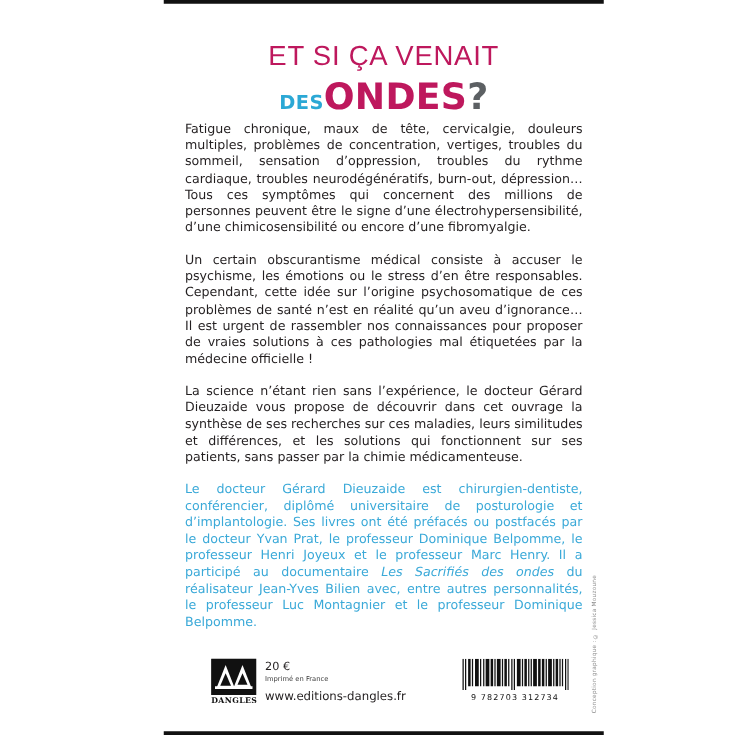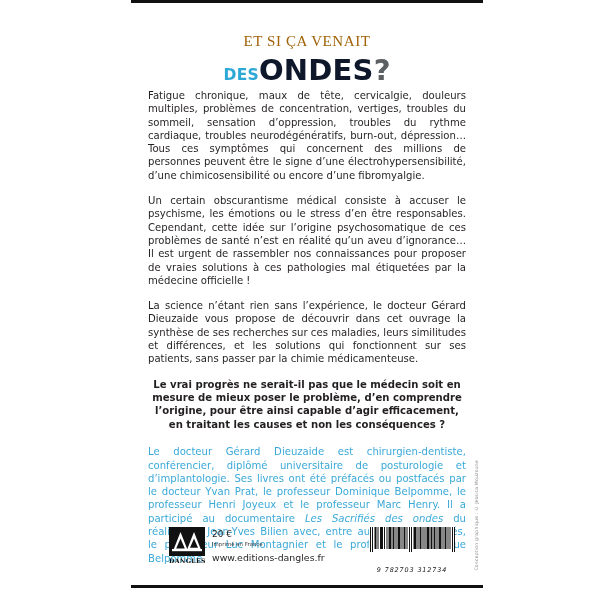"ET SI ÇA VENAIT" .title-line1 { color: #a16207 -> #be185d; font-family: Liberation Serif, serif -> Liberation Sans, sans-serif; font-size: 15px -> 22px }
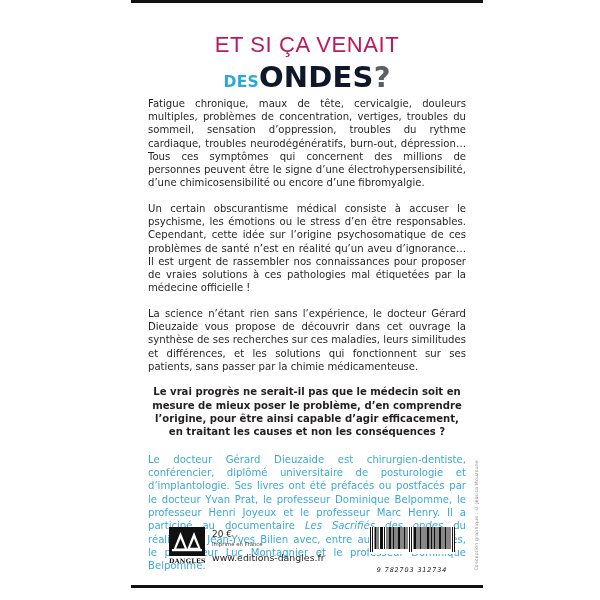"ONDES" .title-ondes { color: #0f172a -> #be185d }
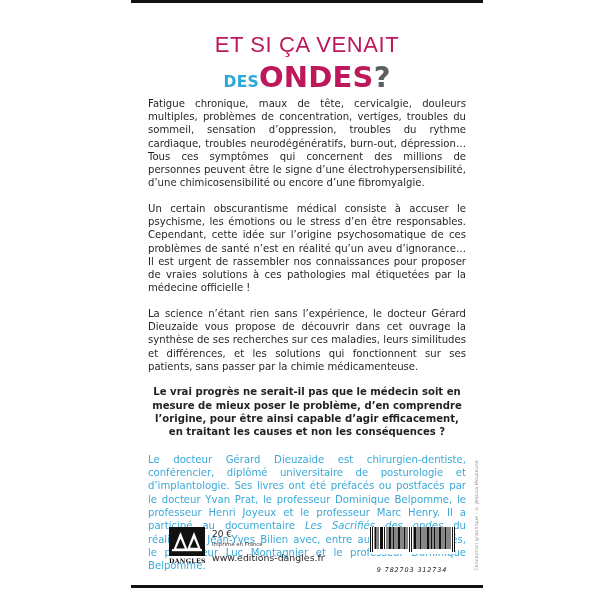"Le vrai progrès ne serait-il" p.para-bold { html: <p>Le vrai progrès ne serait-il pas que le médecin soit en mesure de mieux poser le problème, d’en comprendre l’origine, pour être ainsi capable d’agir efficacement, en traitant les causes et non les conséquences ?</p> -> none }
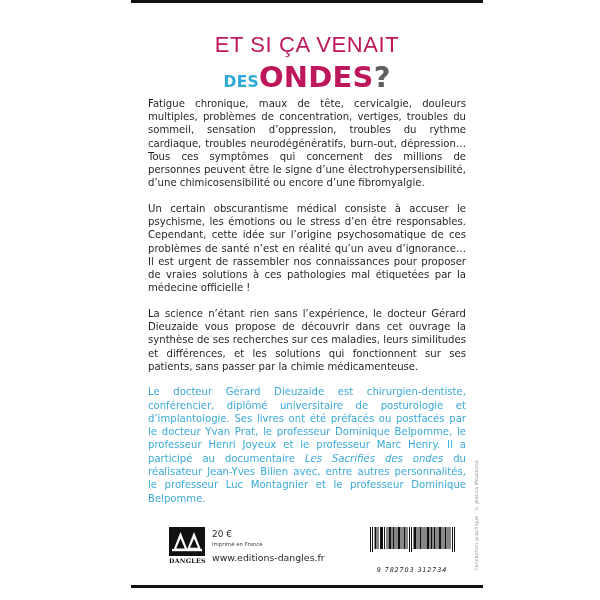"9 782703 312734" .barcode-digits { font-style: italic -> none; margin-top: 12px -> 0px }
